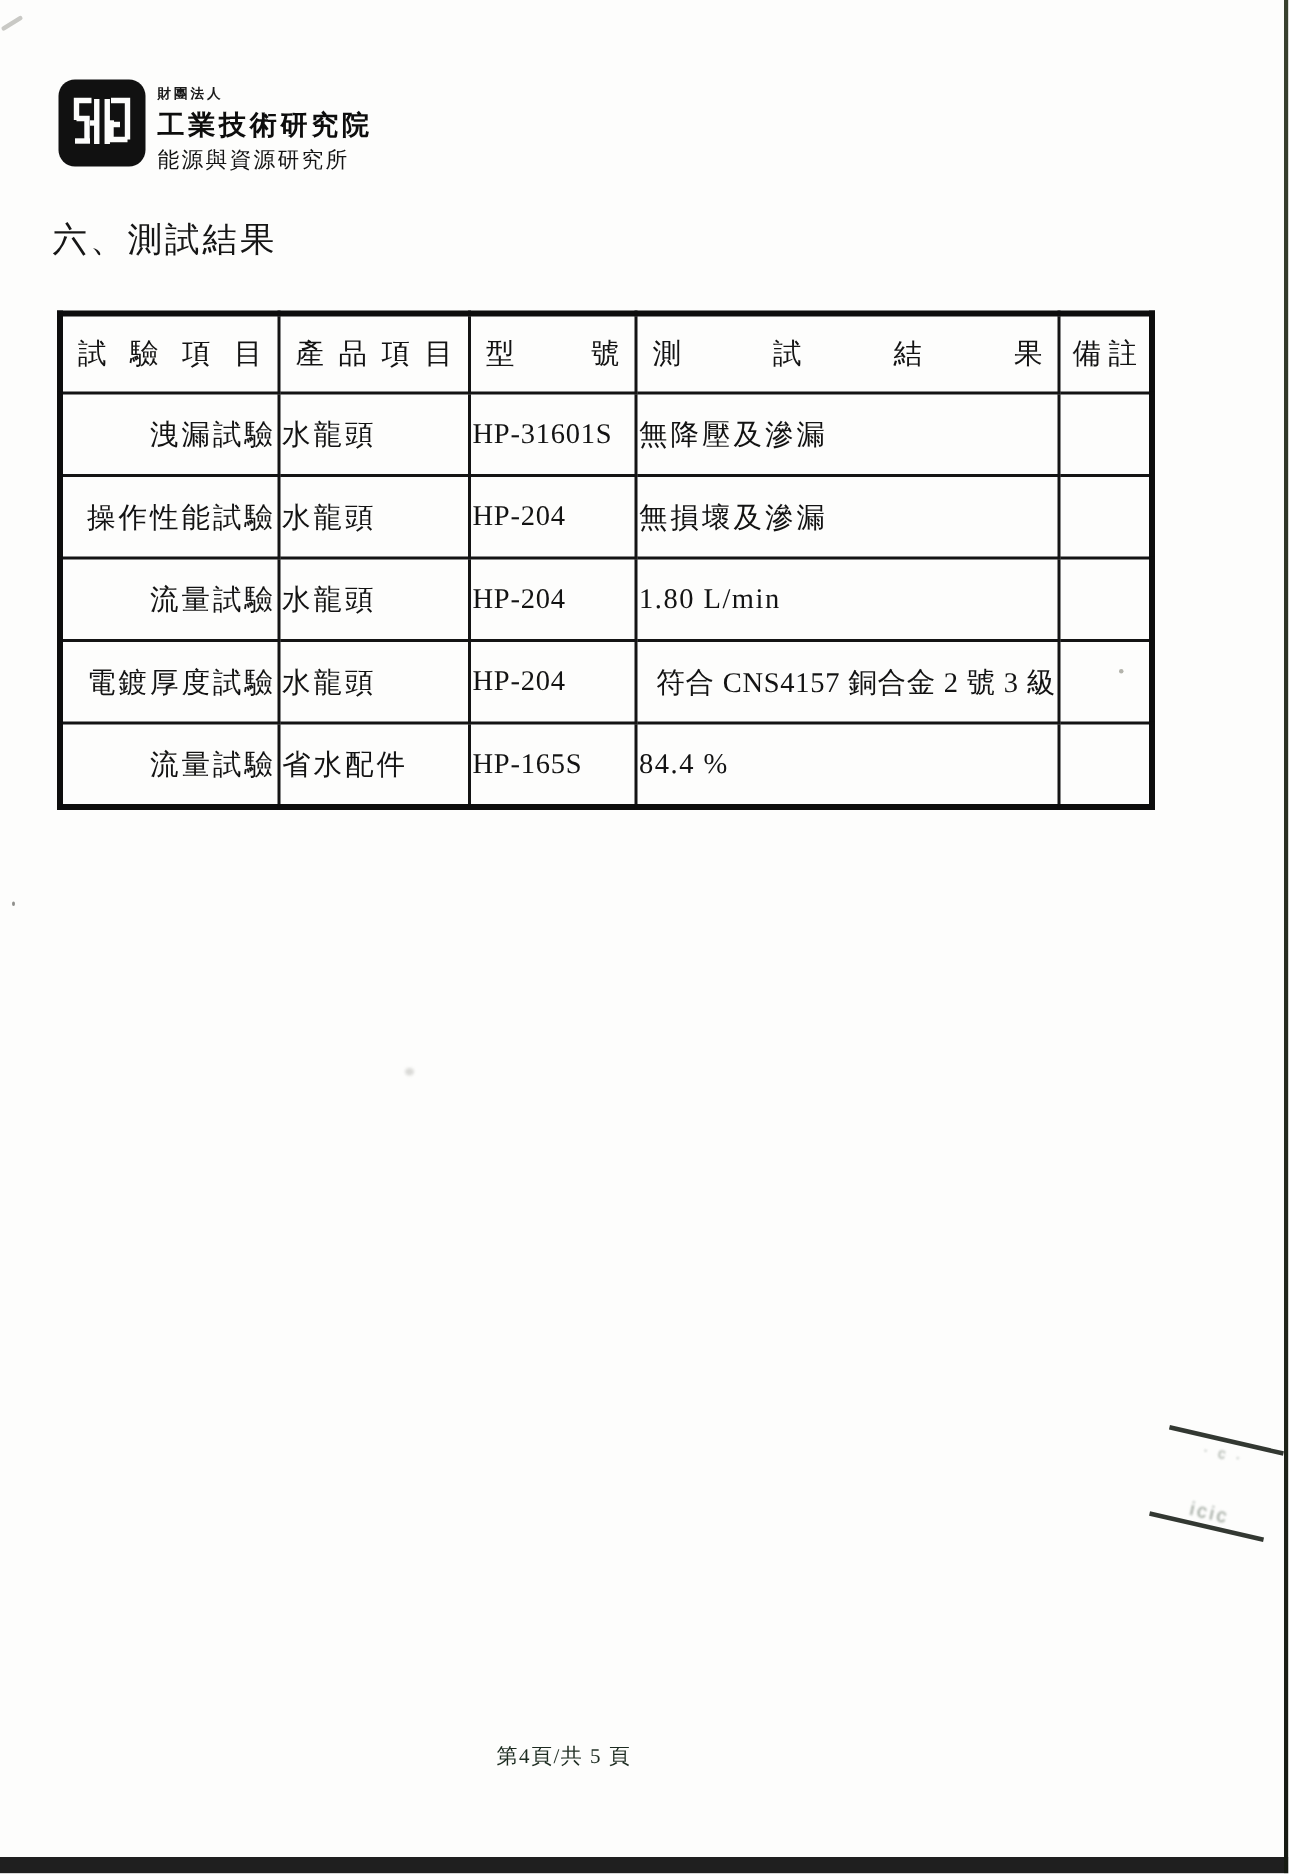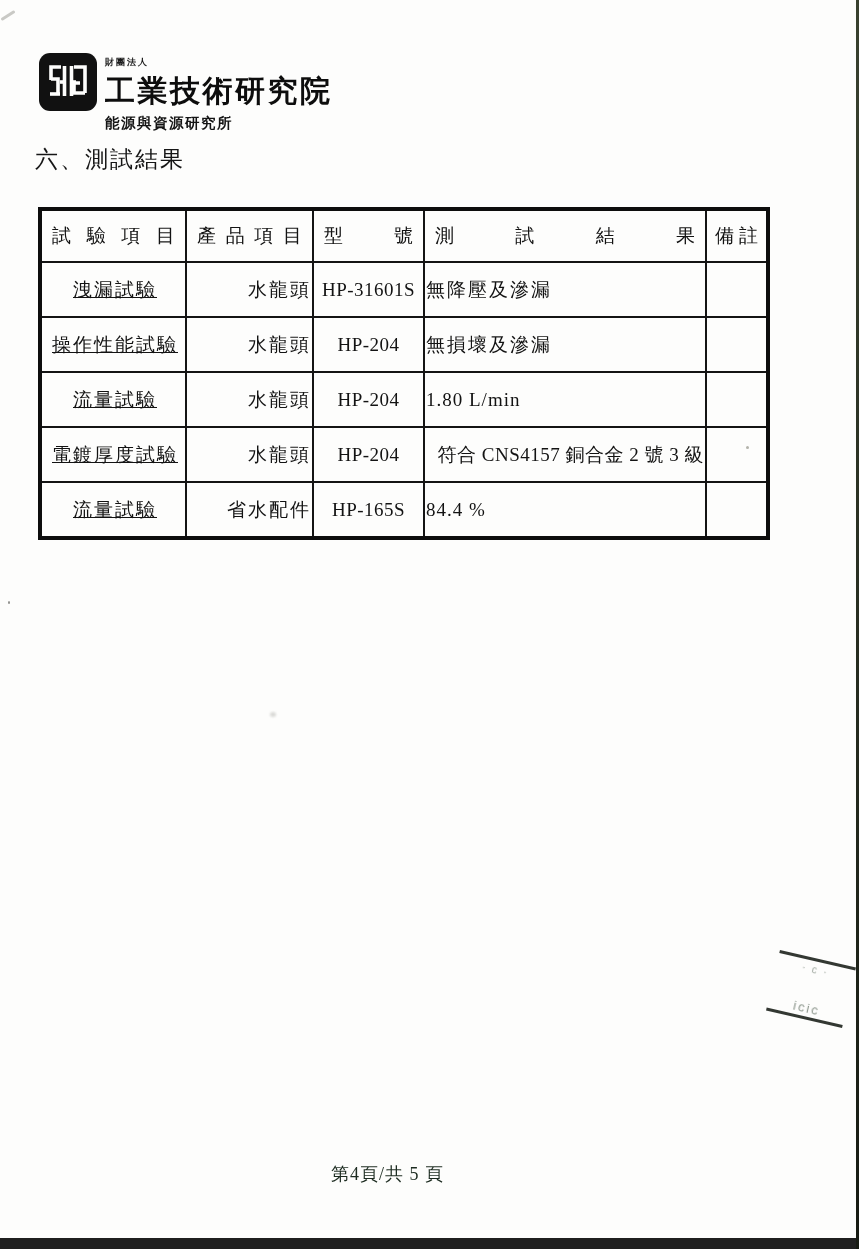"工業技術研究院" .org-main { font-size: 30px -> 18px }
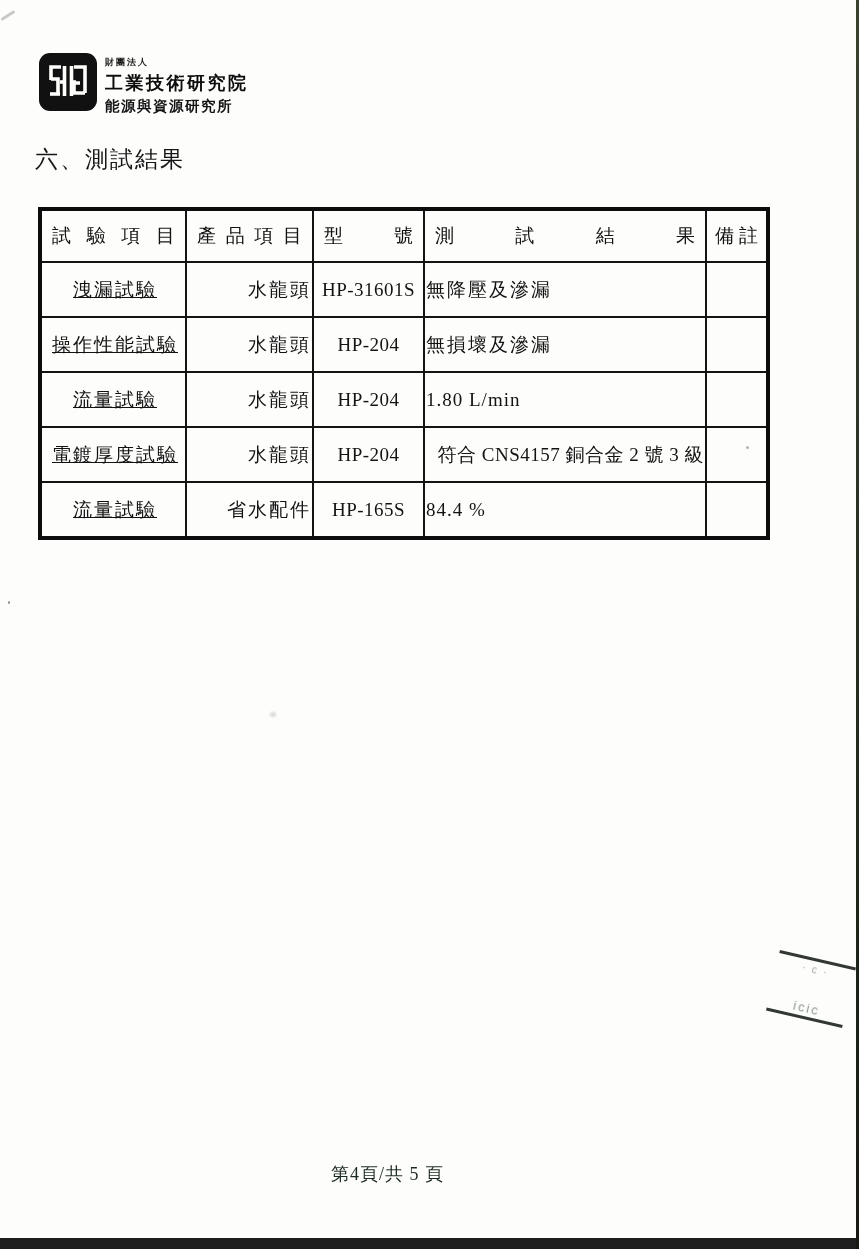"能源與資源研究所" .org-sub { font-weight: bold -> normal }
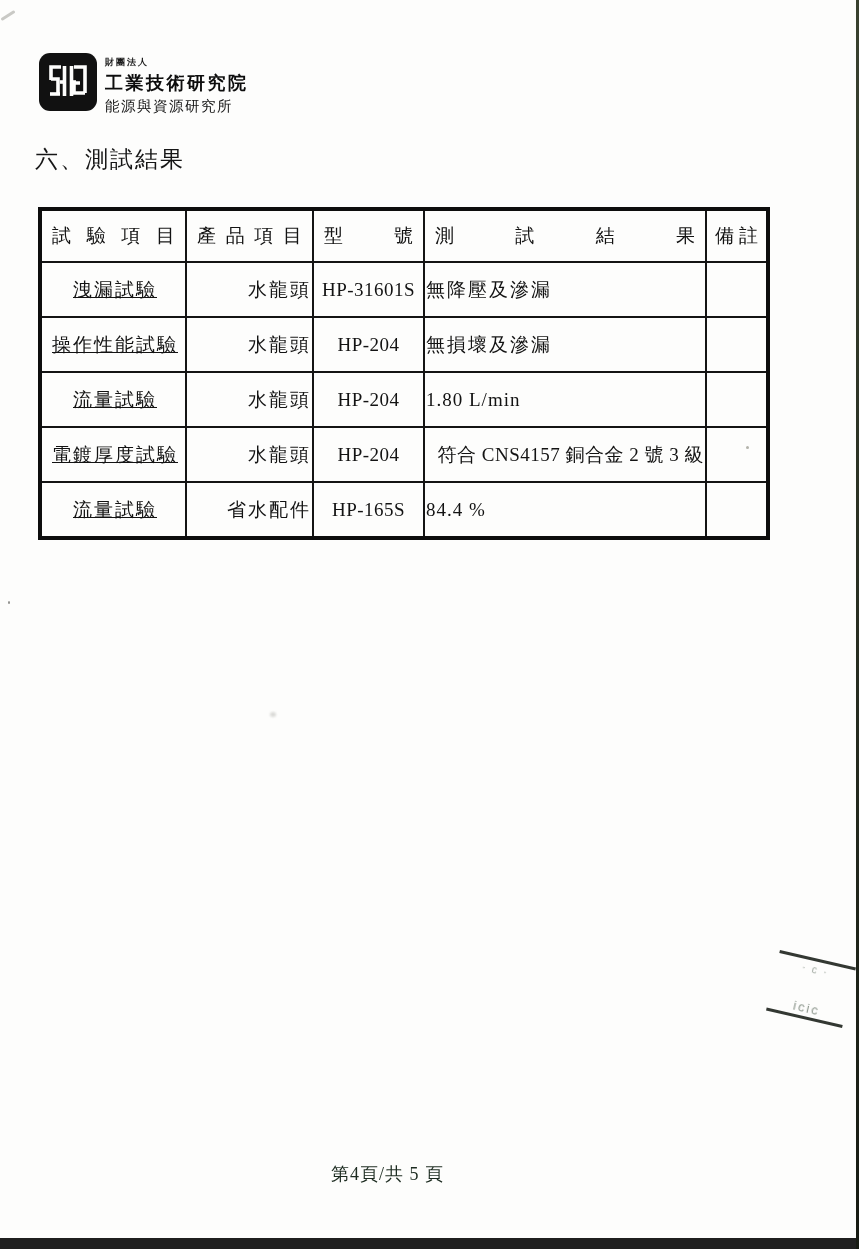"洩漏試驗" td.test { text-align: center -> right; text-decoration: underline -> none }
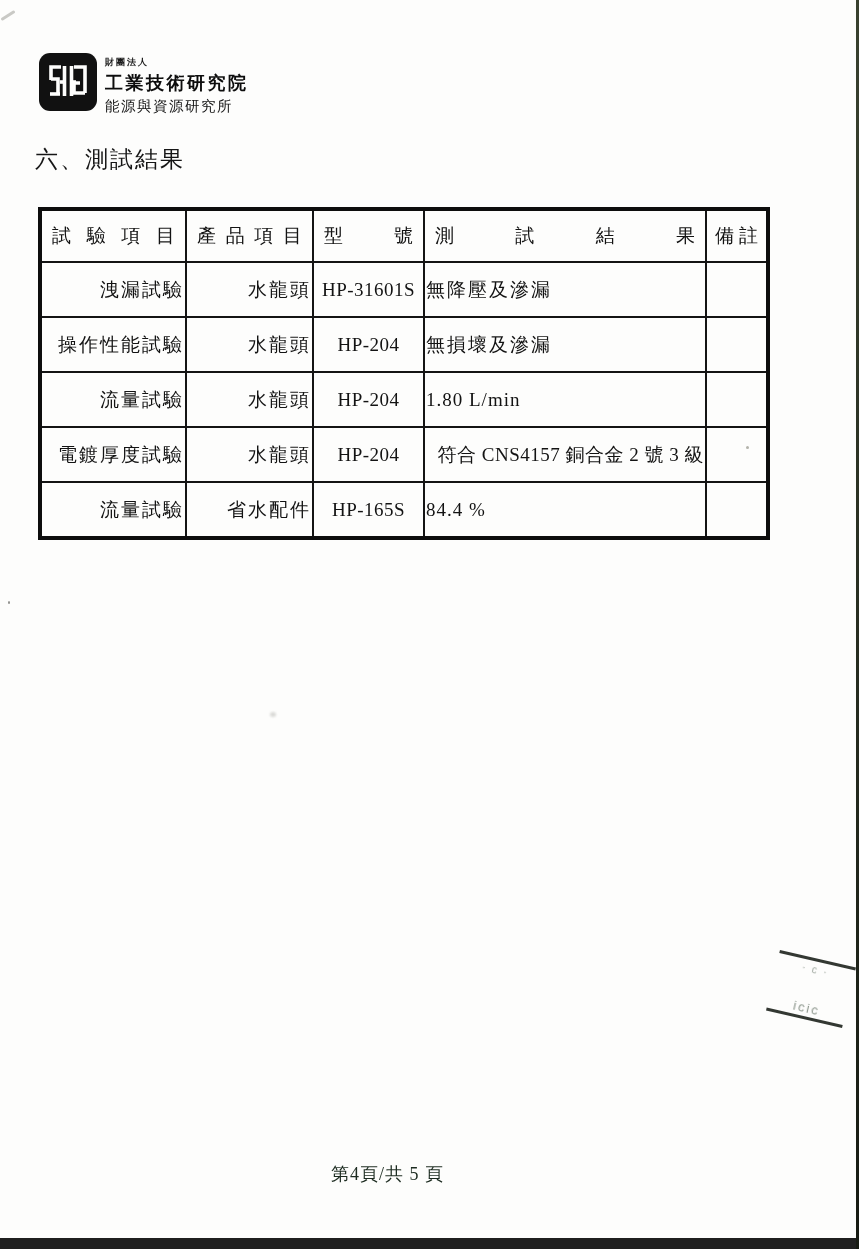"水龍頭" td.product { text-align: right -> left }
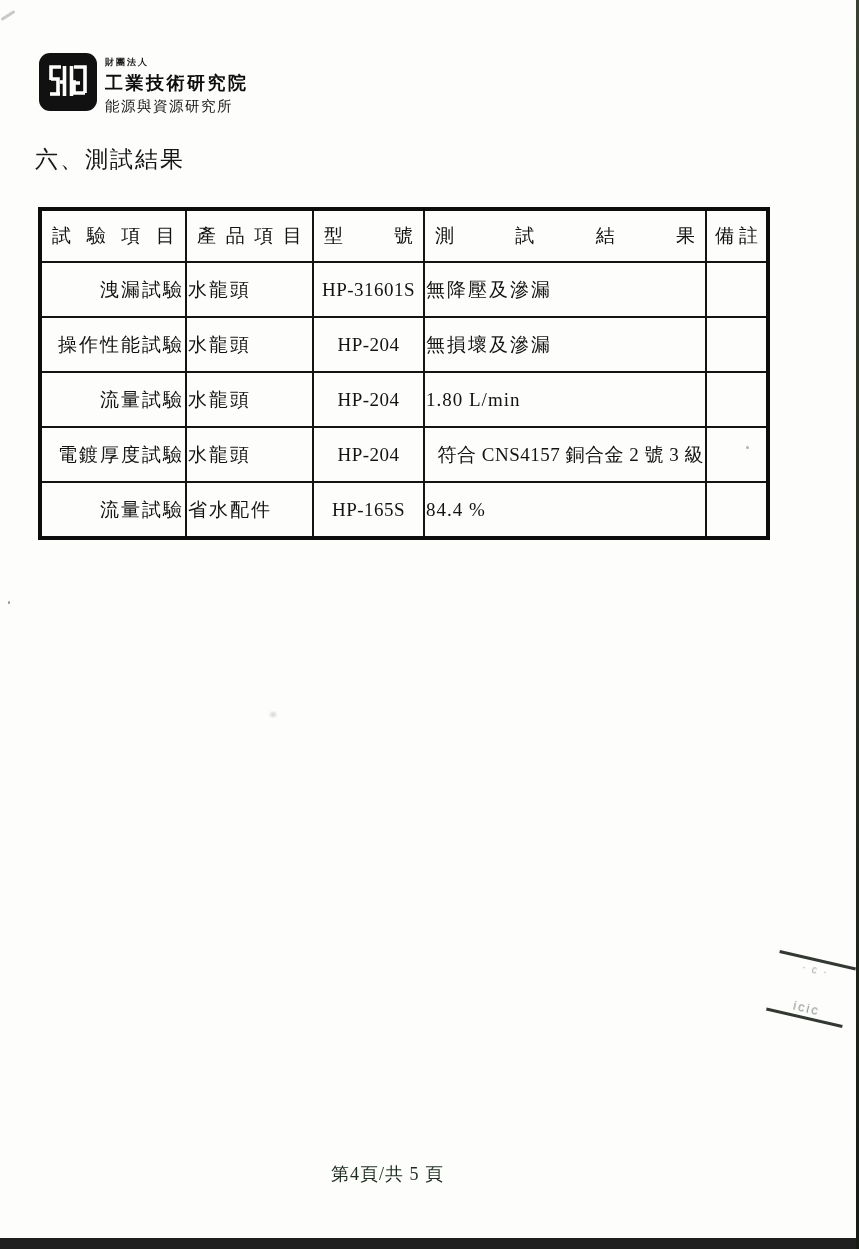"HP-31601S" td.model { text-align: center -> left }
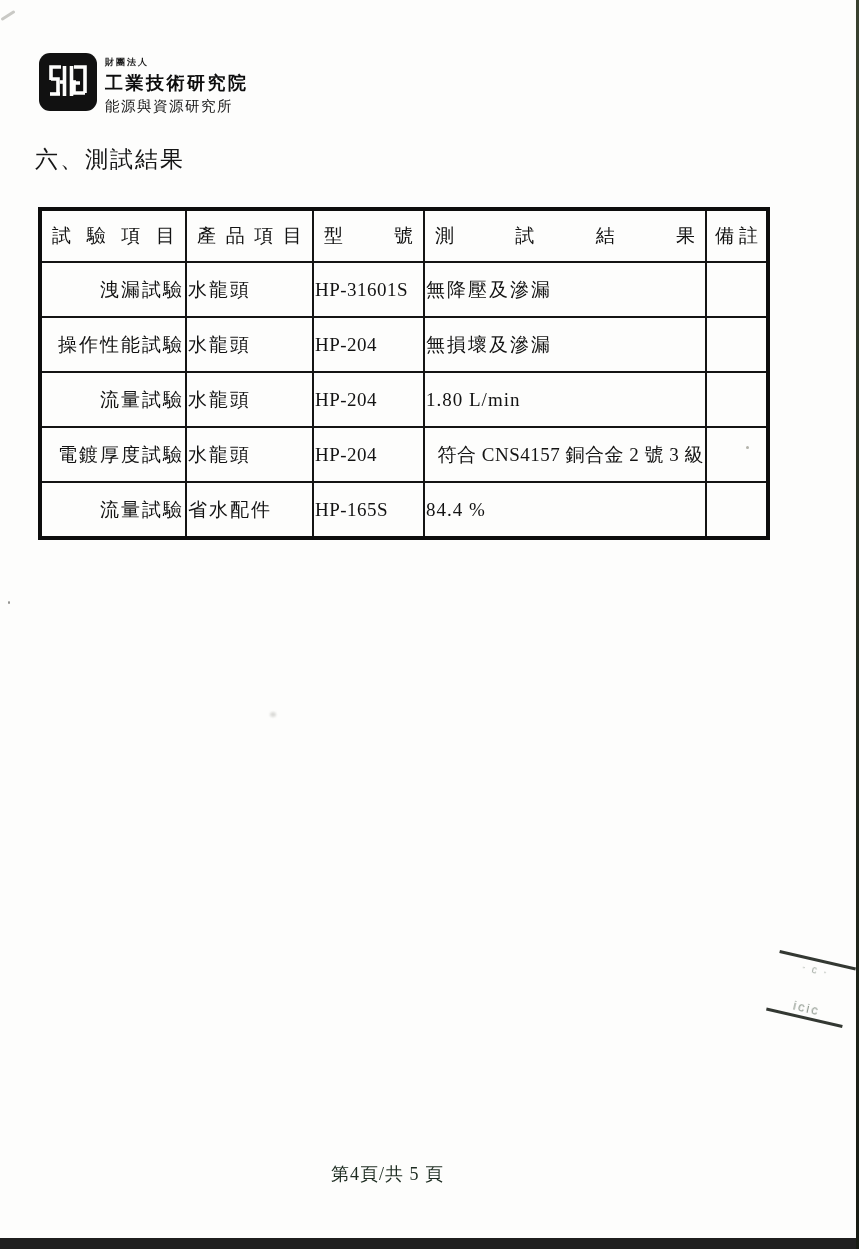"第4頁/共 5 頁" .page-number { font-size: 18px -> 14px }
